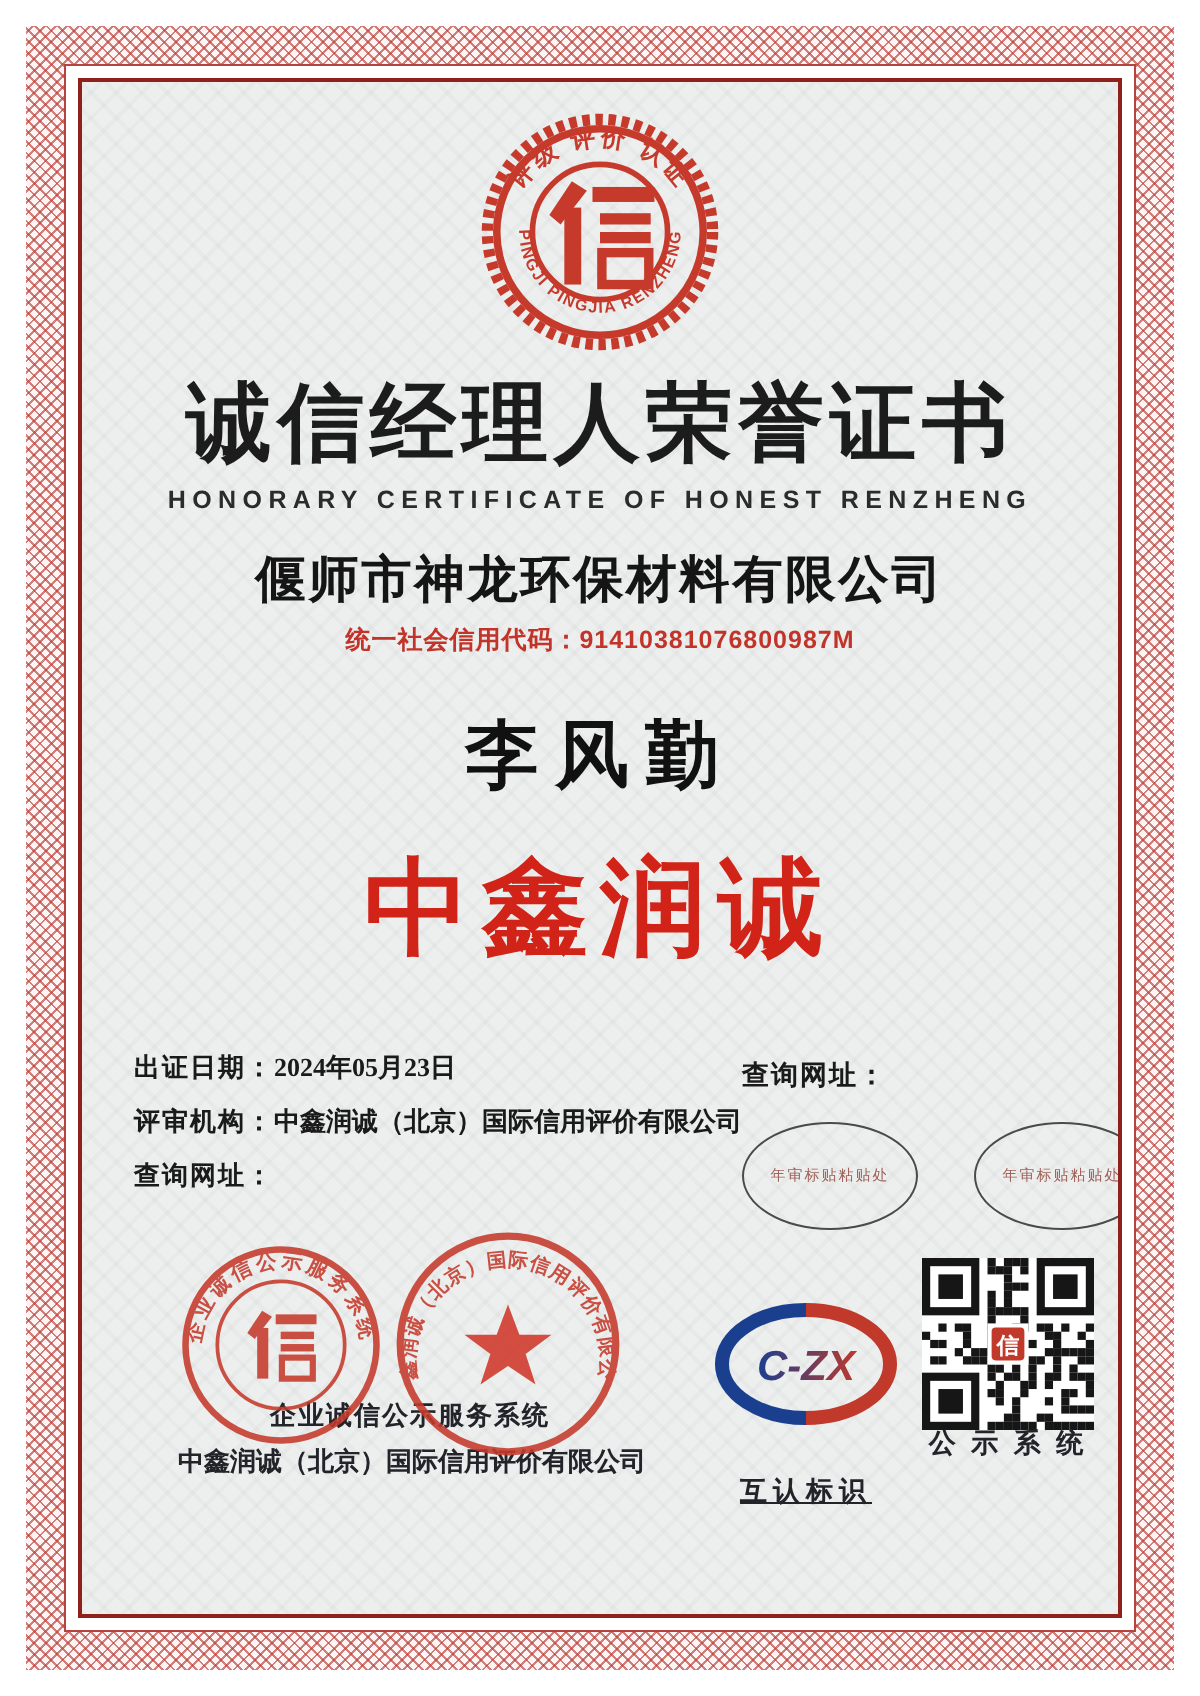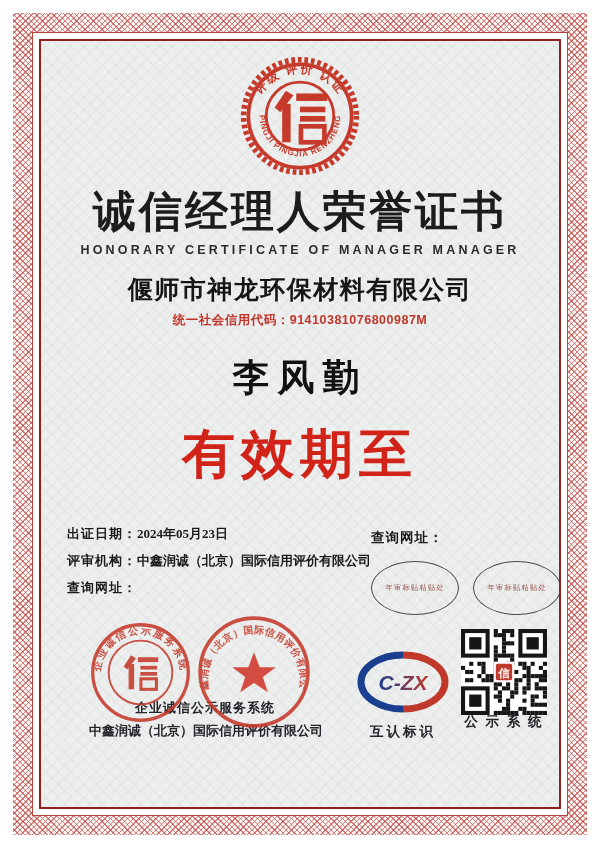"HONORARY CERTIFICATE OF MANAGER MANAGER" div.title-en { text: MANAGER MANAGER -> HONEST RENZHENG }
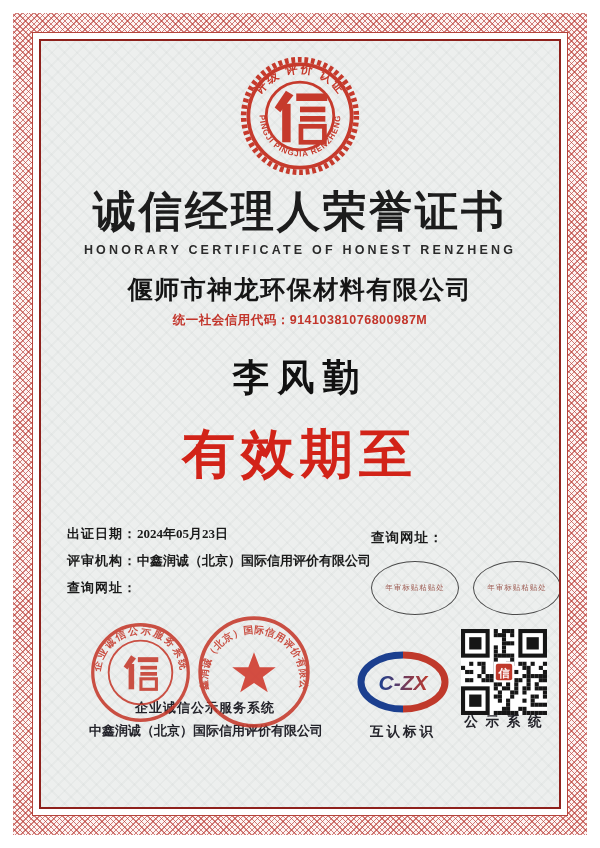"有效期至" div.honor-title { text: 有效期至 -> 中鑫润诚 }
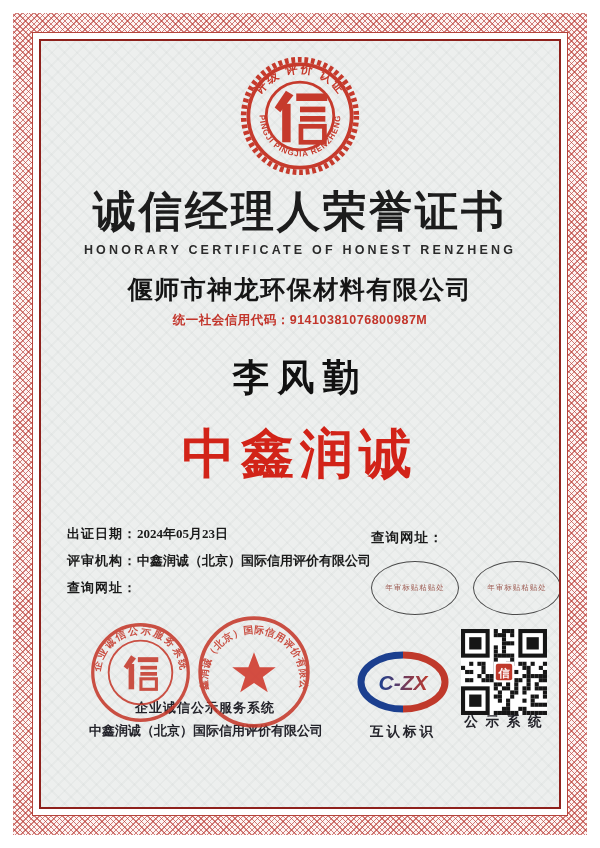"年审标贴粘贴处" .slots { gap: 14px -> 28px }
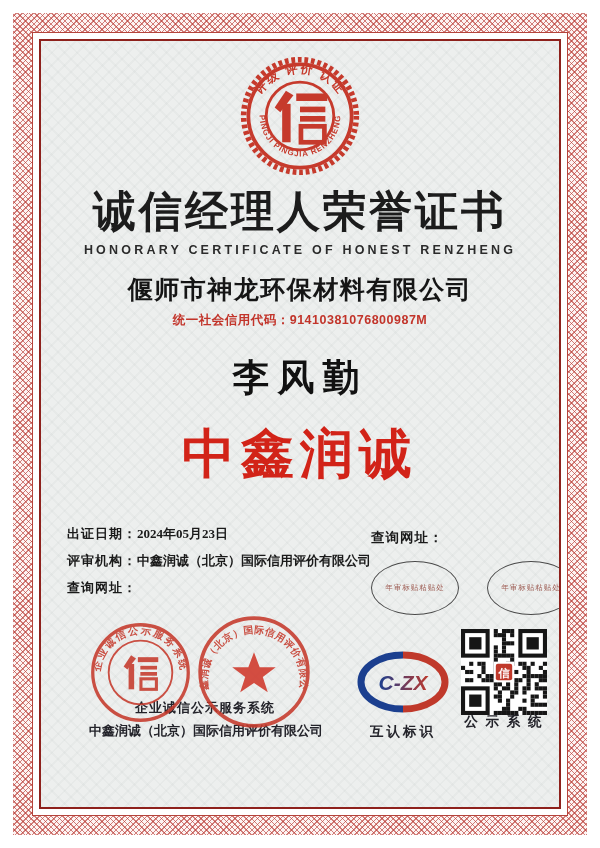"互认标识" .mutual-caption { text-decoration: none -> underline; top: 96px -> 110px }
